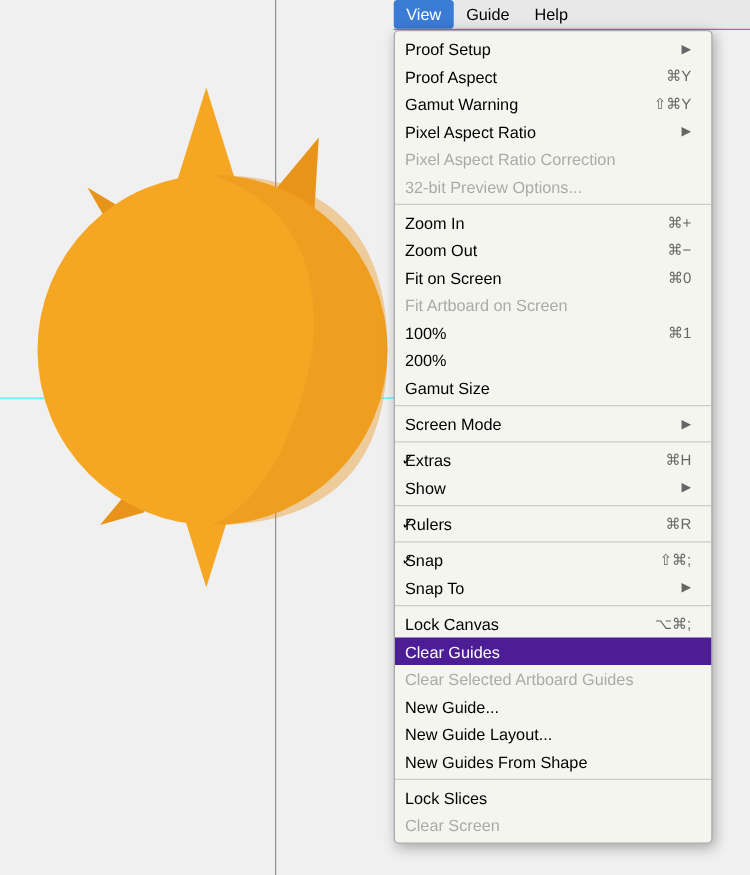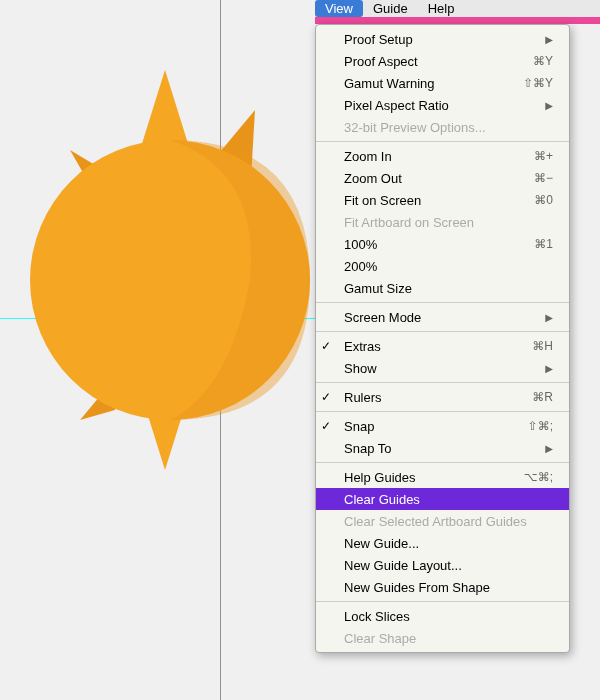"View" .menubar { border-bottom: 7px solid #ec4899 -> 1px solid #ec4899 }
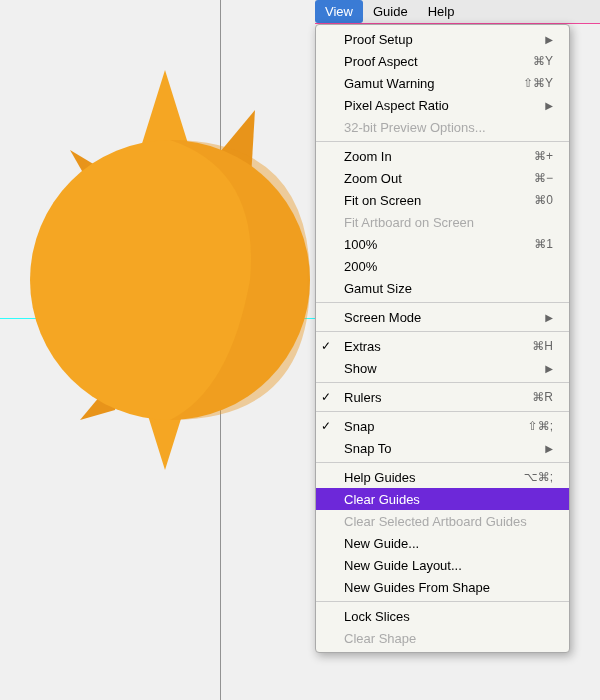"Proof Setup" .menu-item { padding: 2px 16px 2px 28px -> 2px 16px 2px 8px }
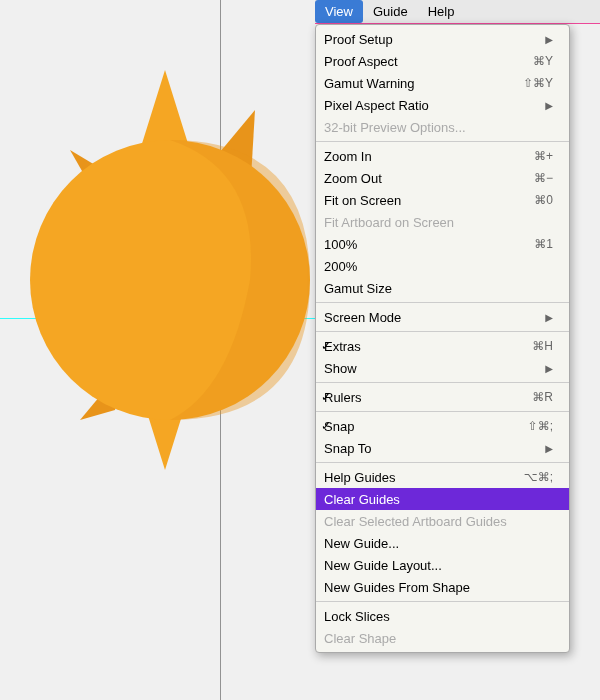"Pixel Aspect Ratio Correction" div.menu-item { html: none -> <div> <span>Pixel Aspect Ratio Correction</span> </div> }
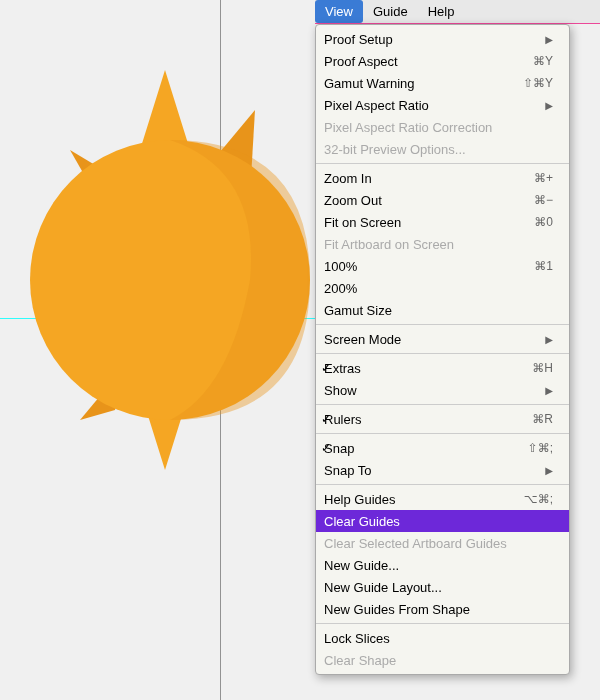"Help Guides" span.menu-item-label { text: Help Guides -> Lock Canvas }
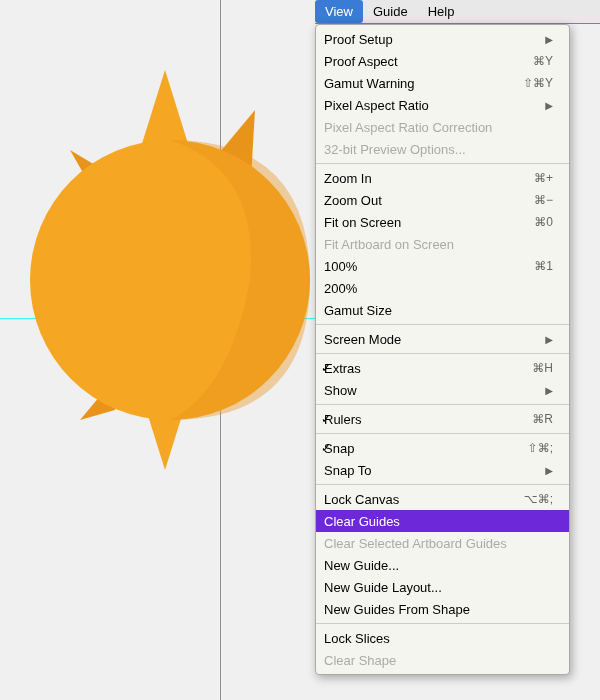"Clear Guides" .menu-item.highlighted { background: #6d28d9 -> #4c1d95 }
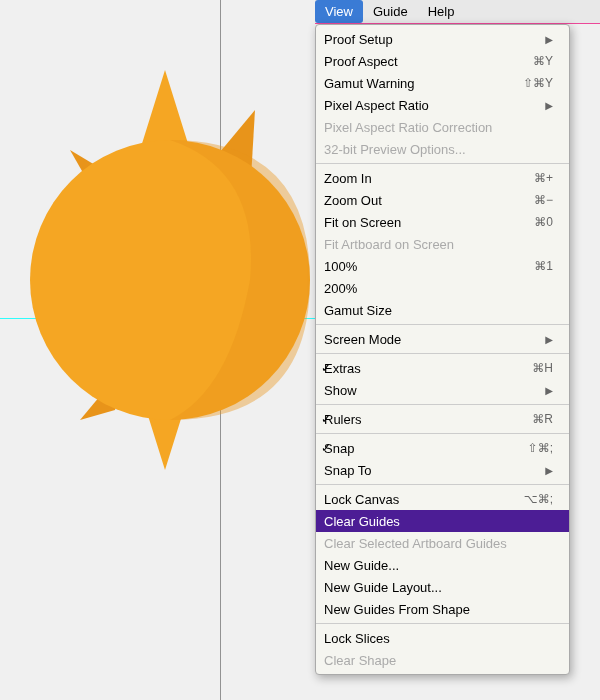"Clear Shape" span.menu-item-label { text: Shape -> Screen }
